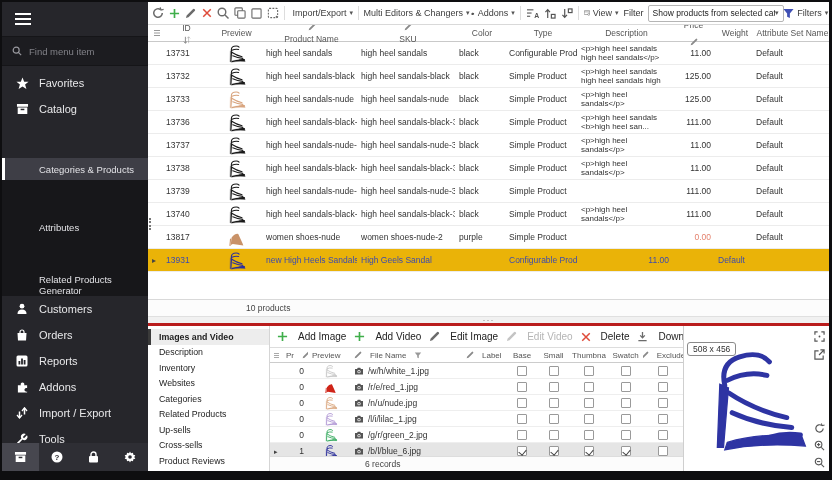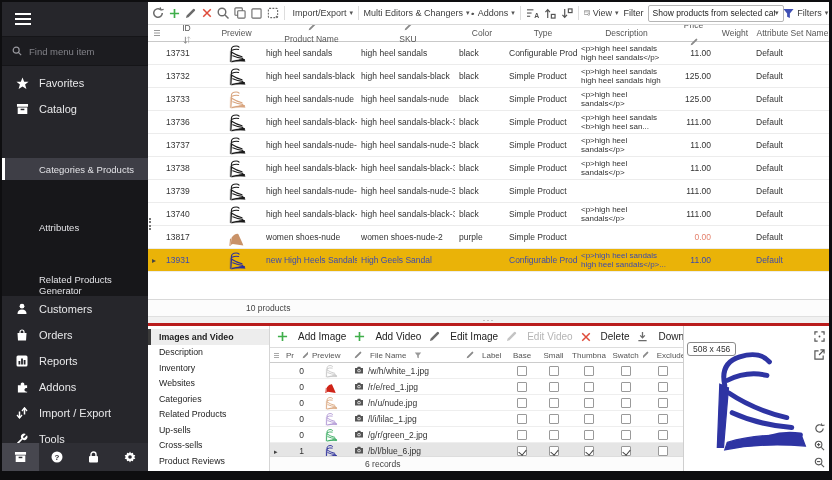"<p>high heel sandals high heel sandals</p>..." div.cell { html: <div>&lt;p&gt;high heel sandals high heel sandals&lt;/p&gt;...</div> -> none }
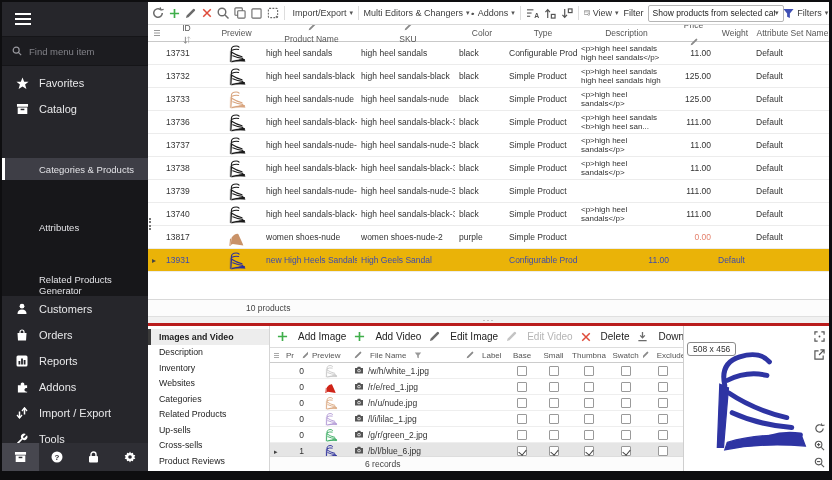"/w/h/white_1.jpg" .cell.fname { align-items: flex-start -> center }
